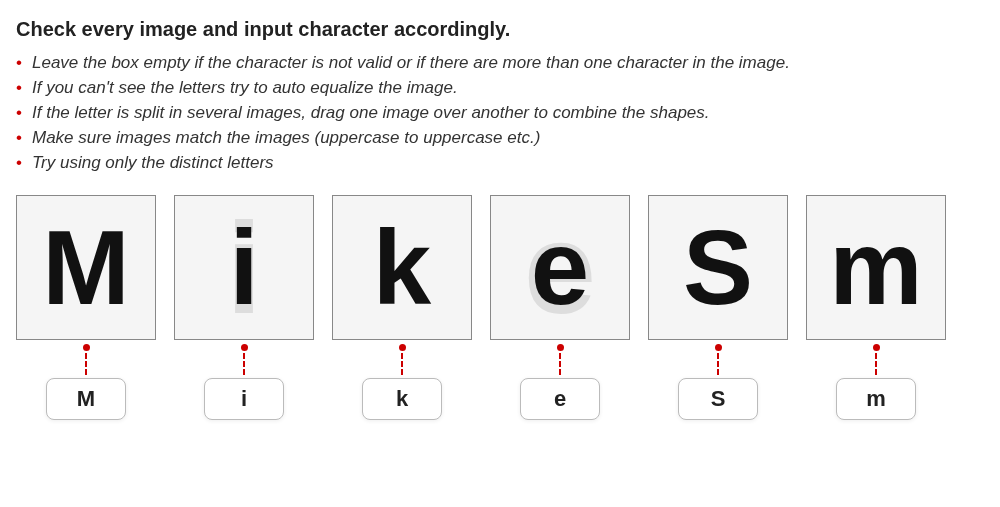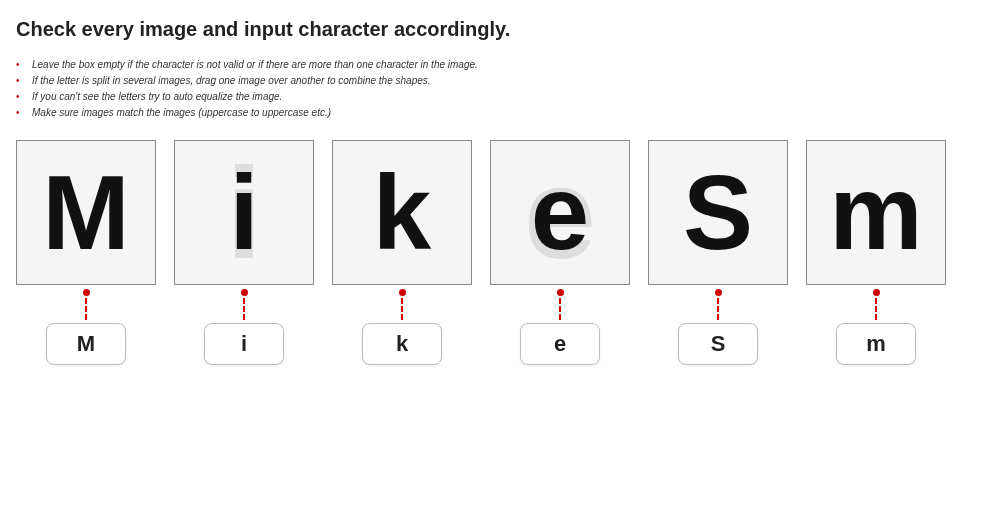"Check every image and input" h1 { margin-bottom: 18px -> 12px }
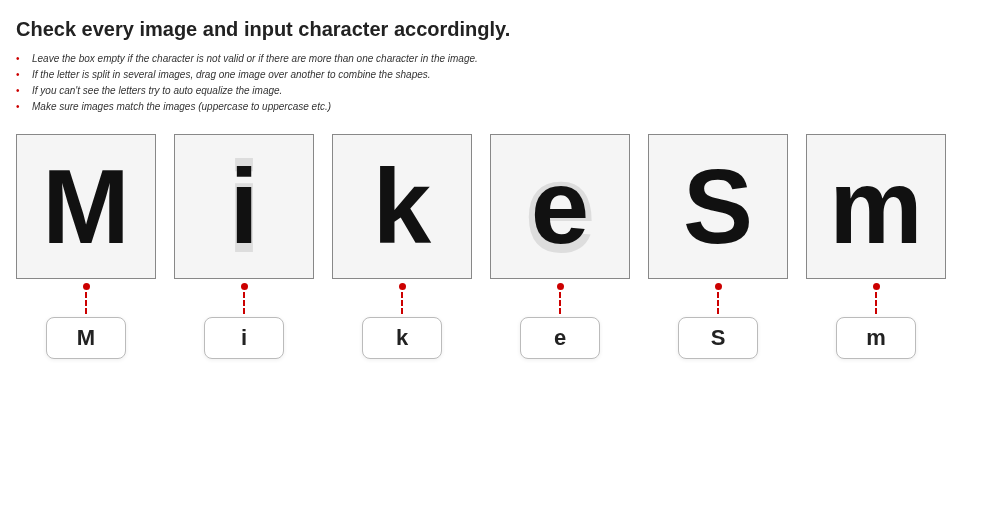"Leave the box empty if" ul.instructions li { font-size: 10px -> 17px }
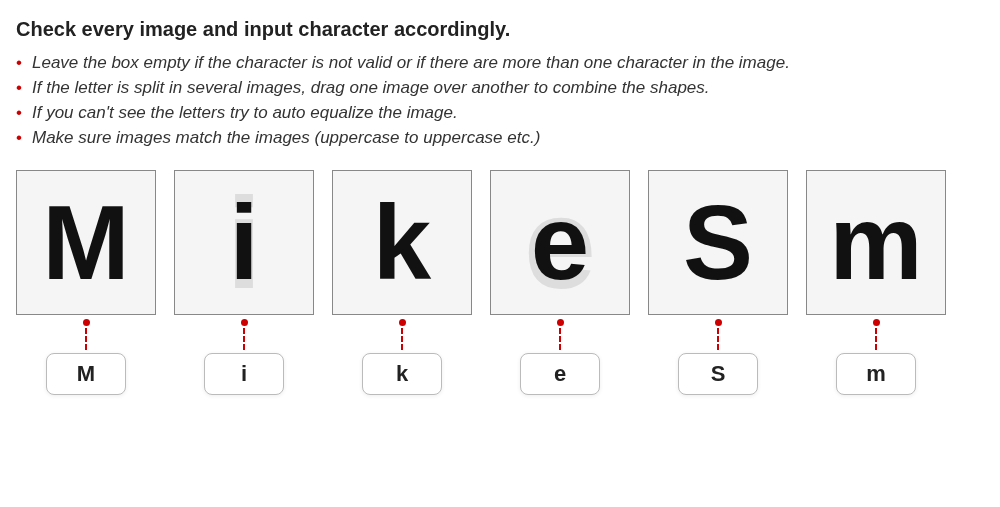"If the letter is split" li { order: before "If you can't see the" -> after "If you can't see the" }
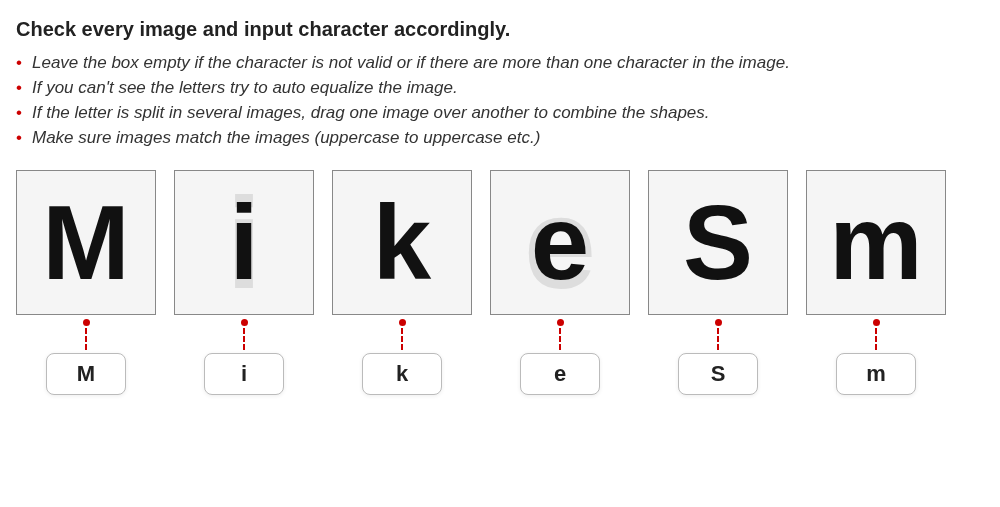"Try using only the distinct" li { html: none -> <li>Try using only the distinct letters</li> }
